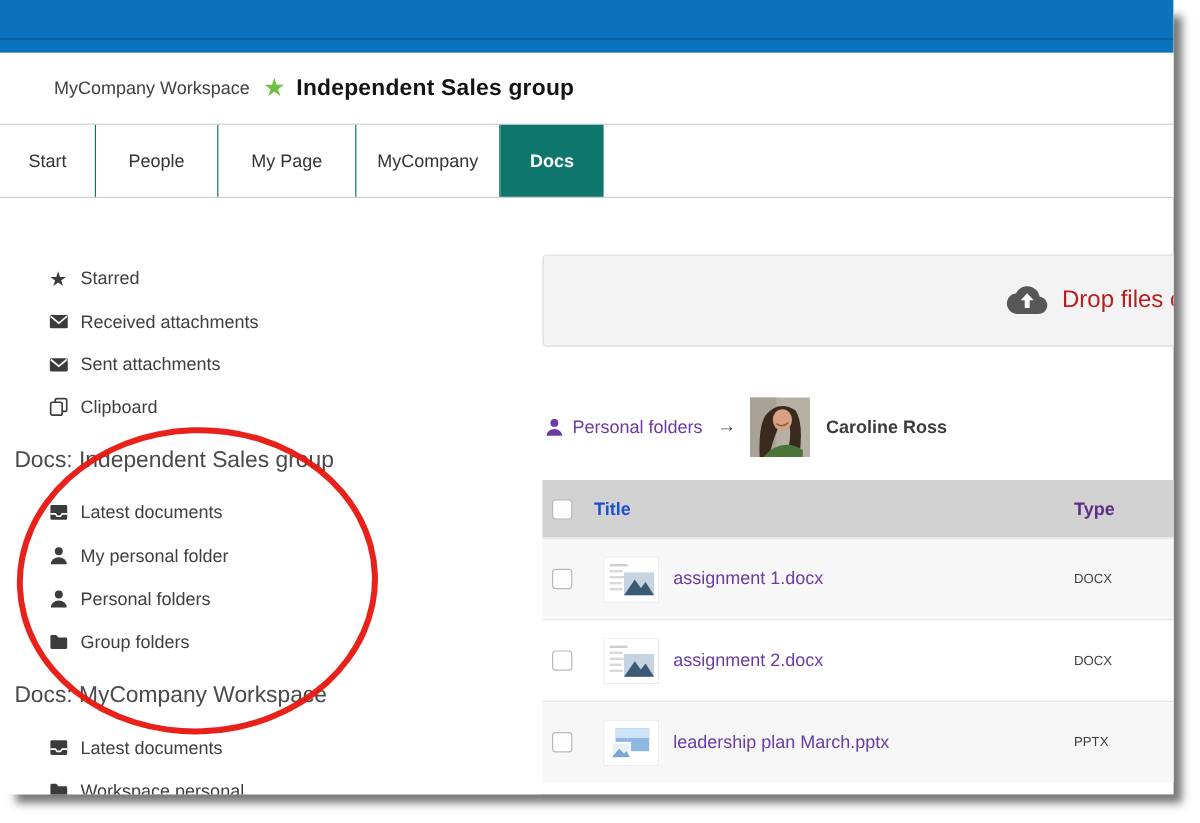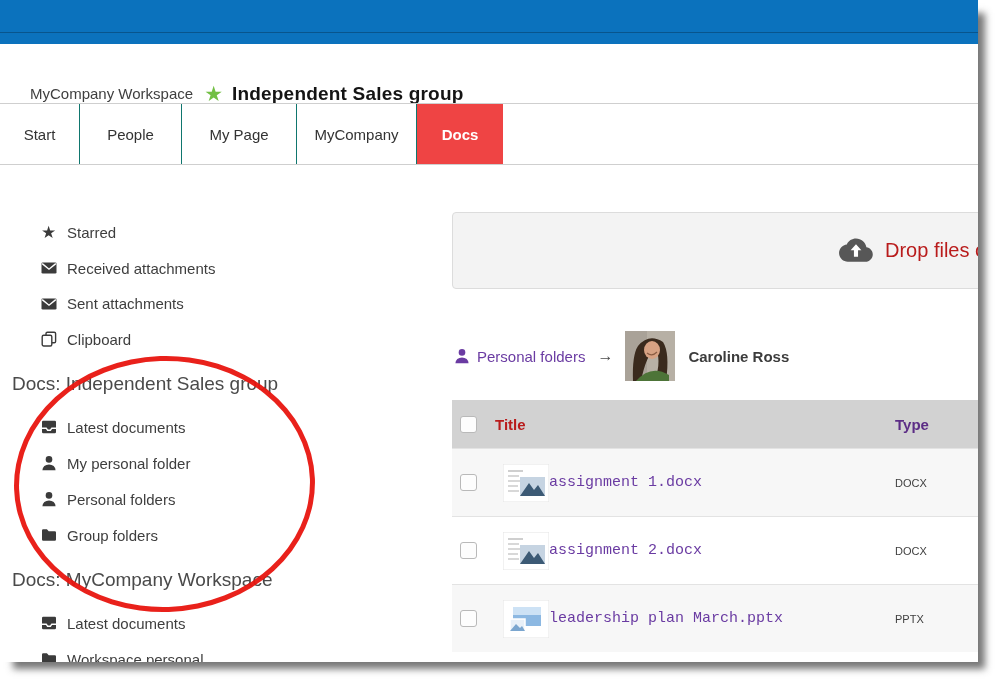"MyCompany Workspace" .titlebar { margin-top: 20px -> none; padding-left: 30px -> 45px }
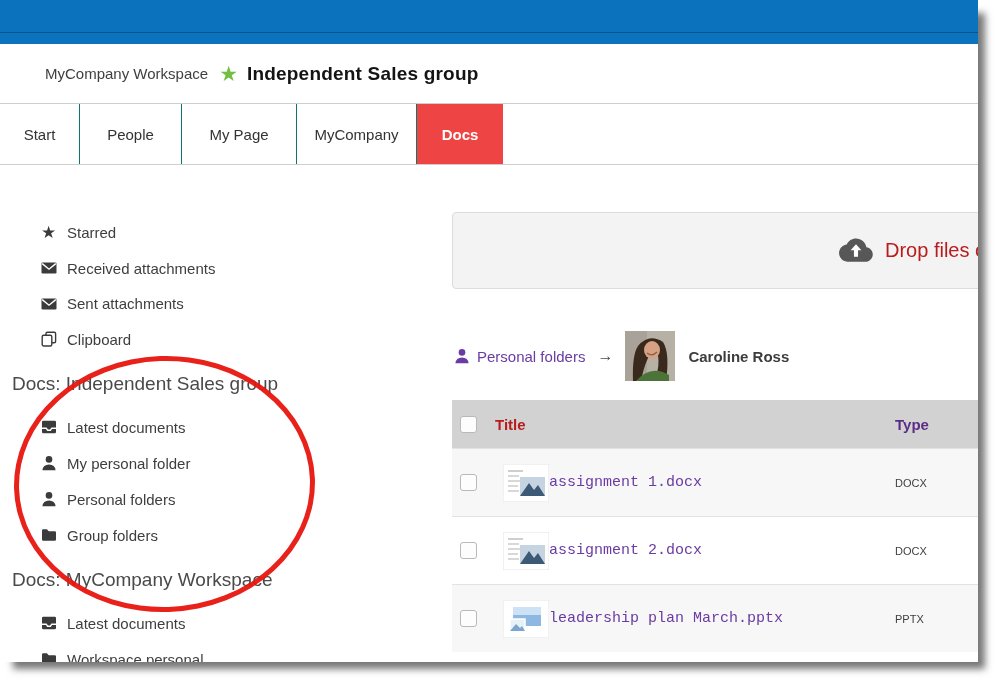"Docs" .tab.active { background: #ef4444 -> #0f766e }
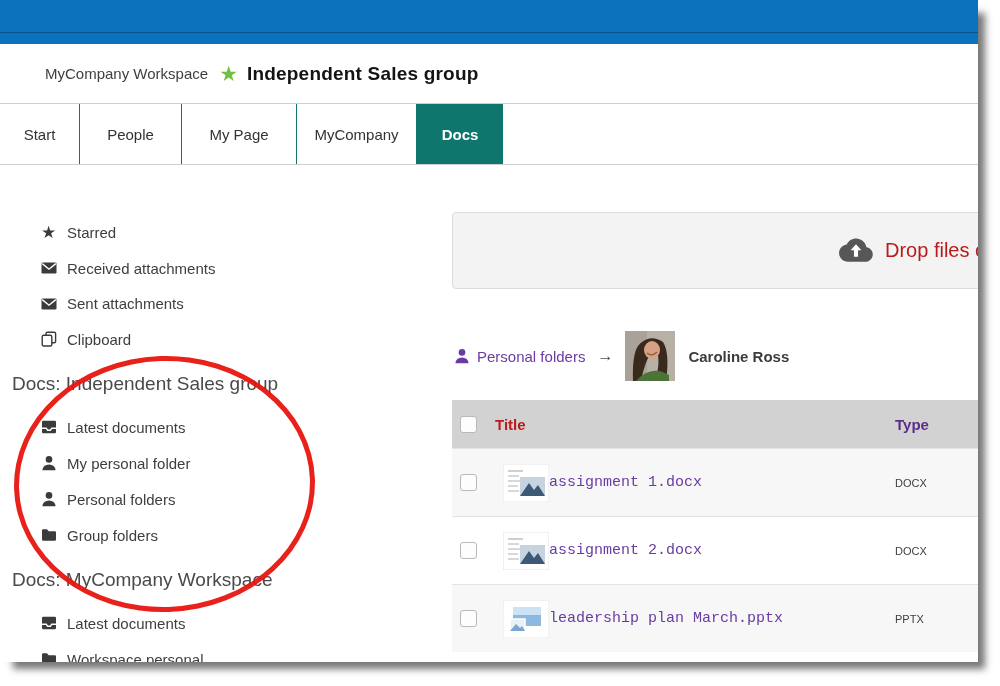"Title" .t-header .col-title { color: #b91c1c -> #1d4ed8 }
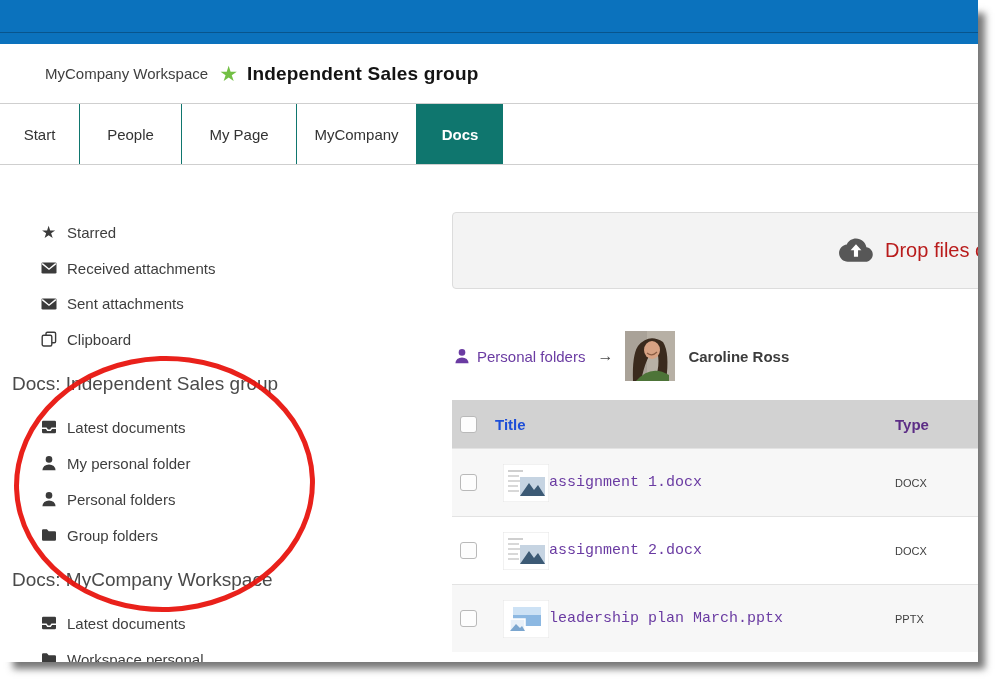"assignment 1.docx" .row-name { font-family: Liberation Mono, monospace -> none; margin-left: none -> 12px }
